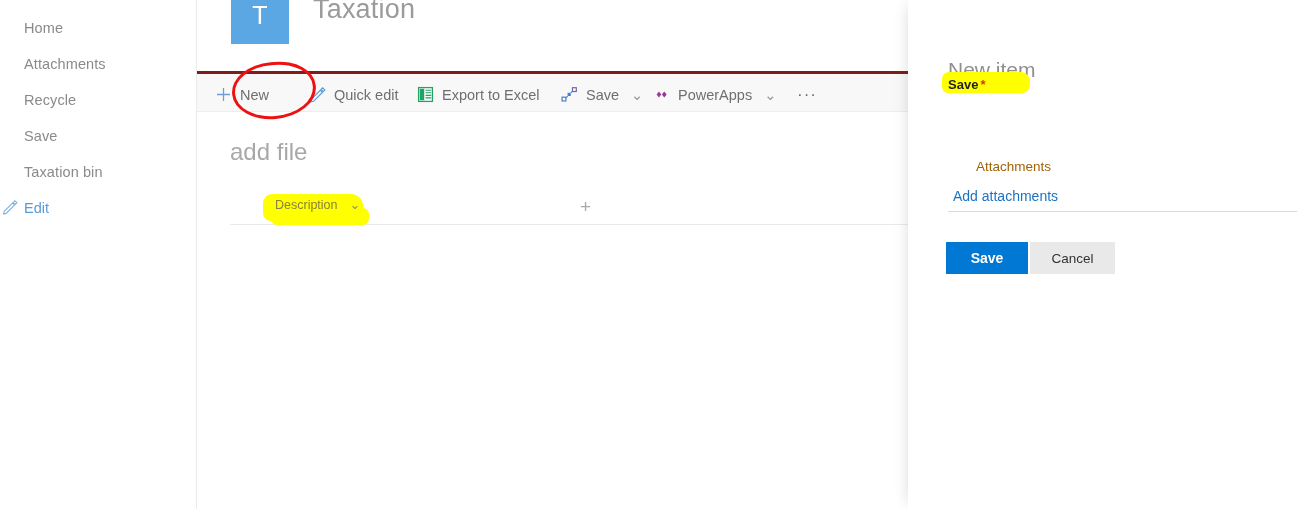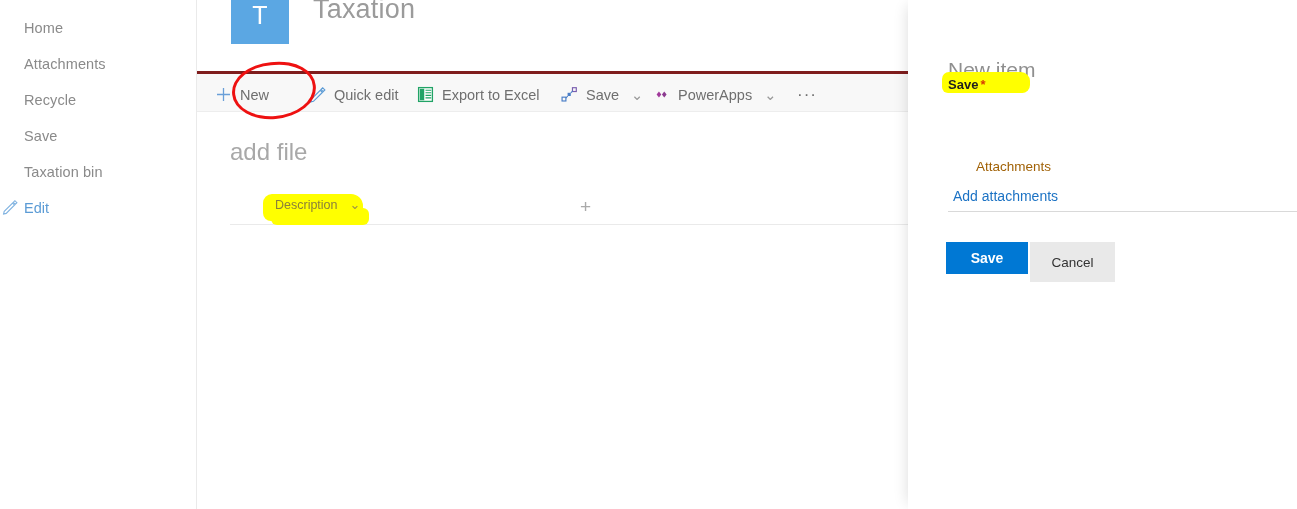"Cancel" #btn-cancel { height: 40px -> 32px }
